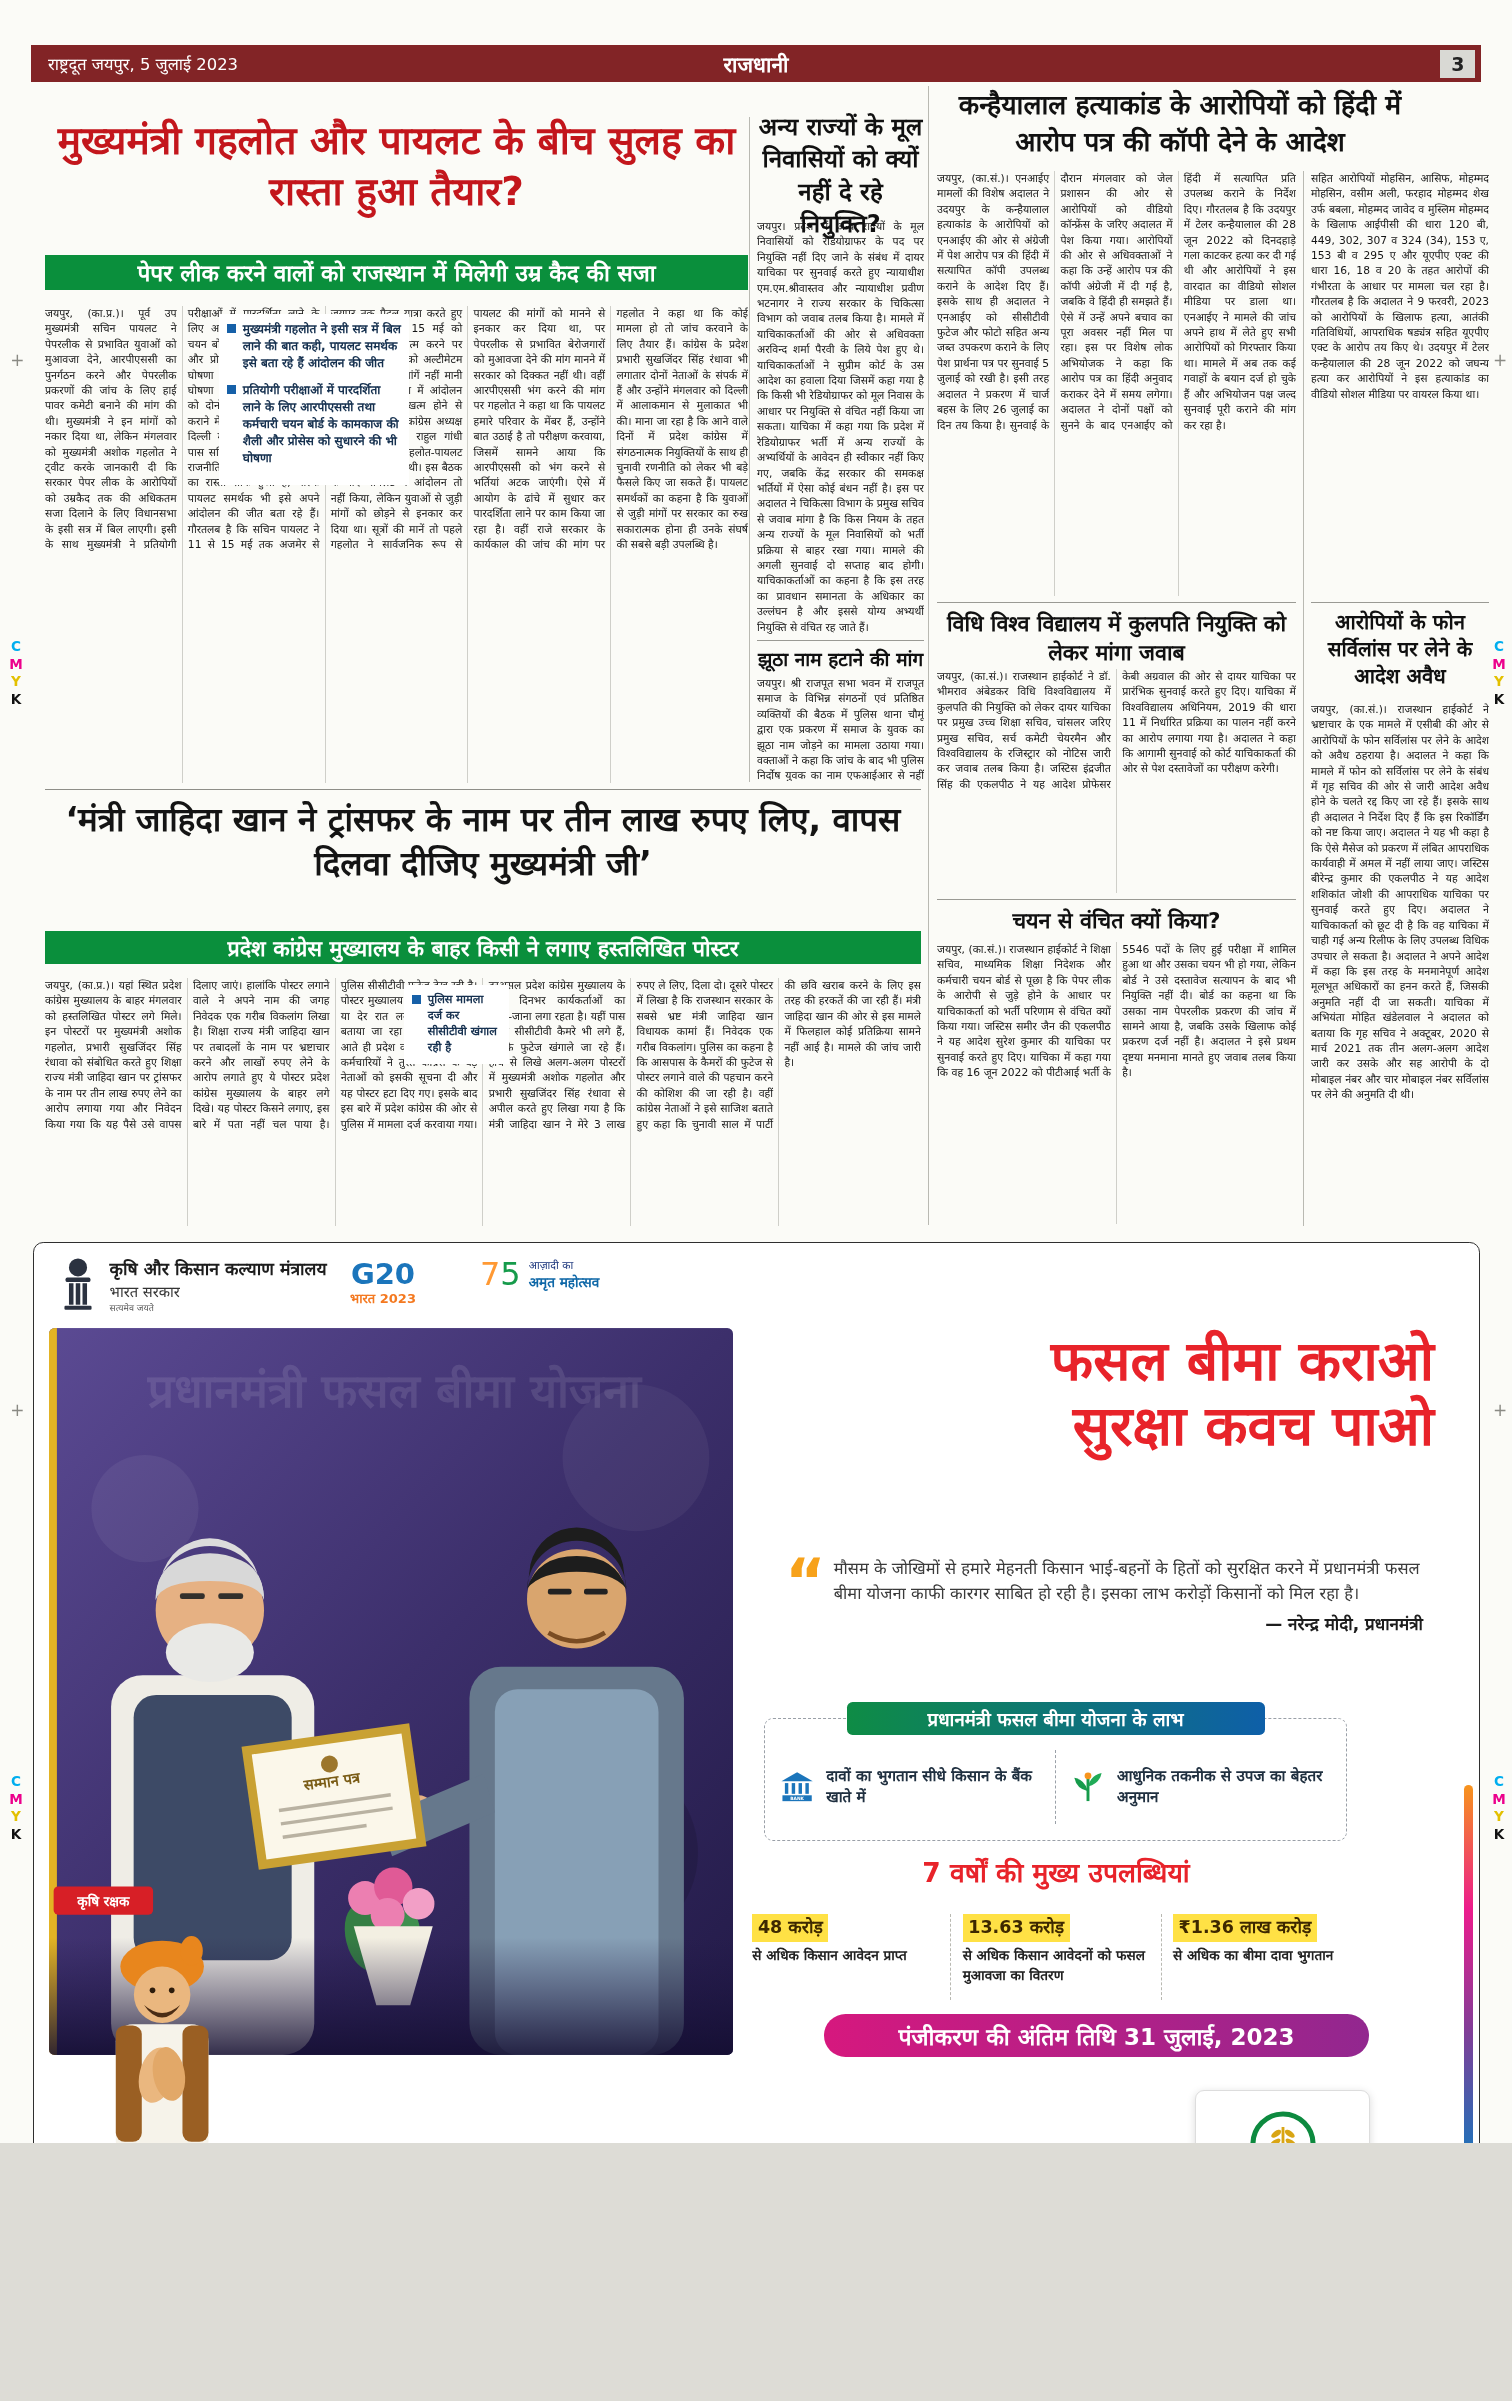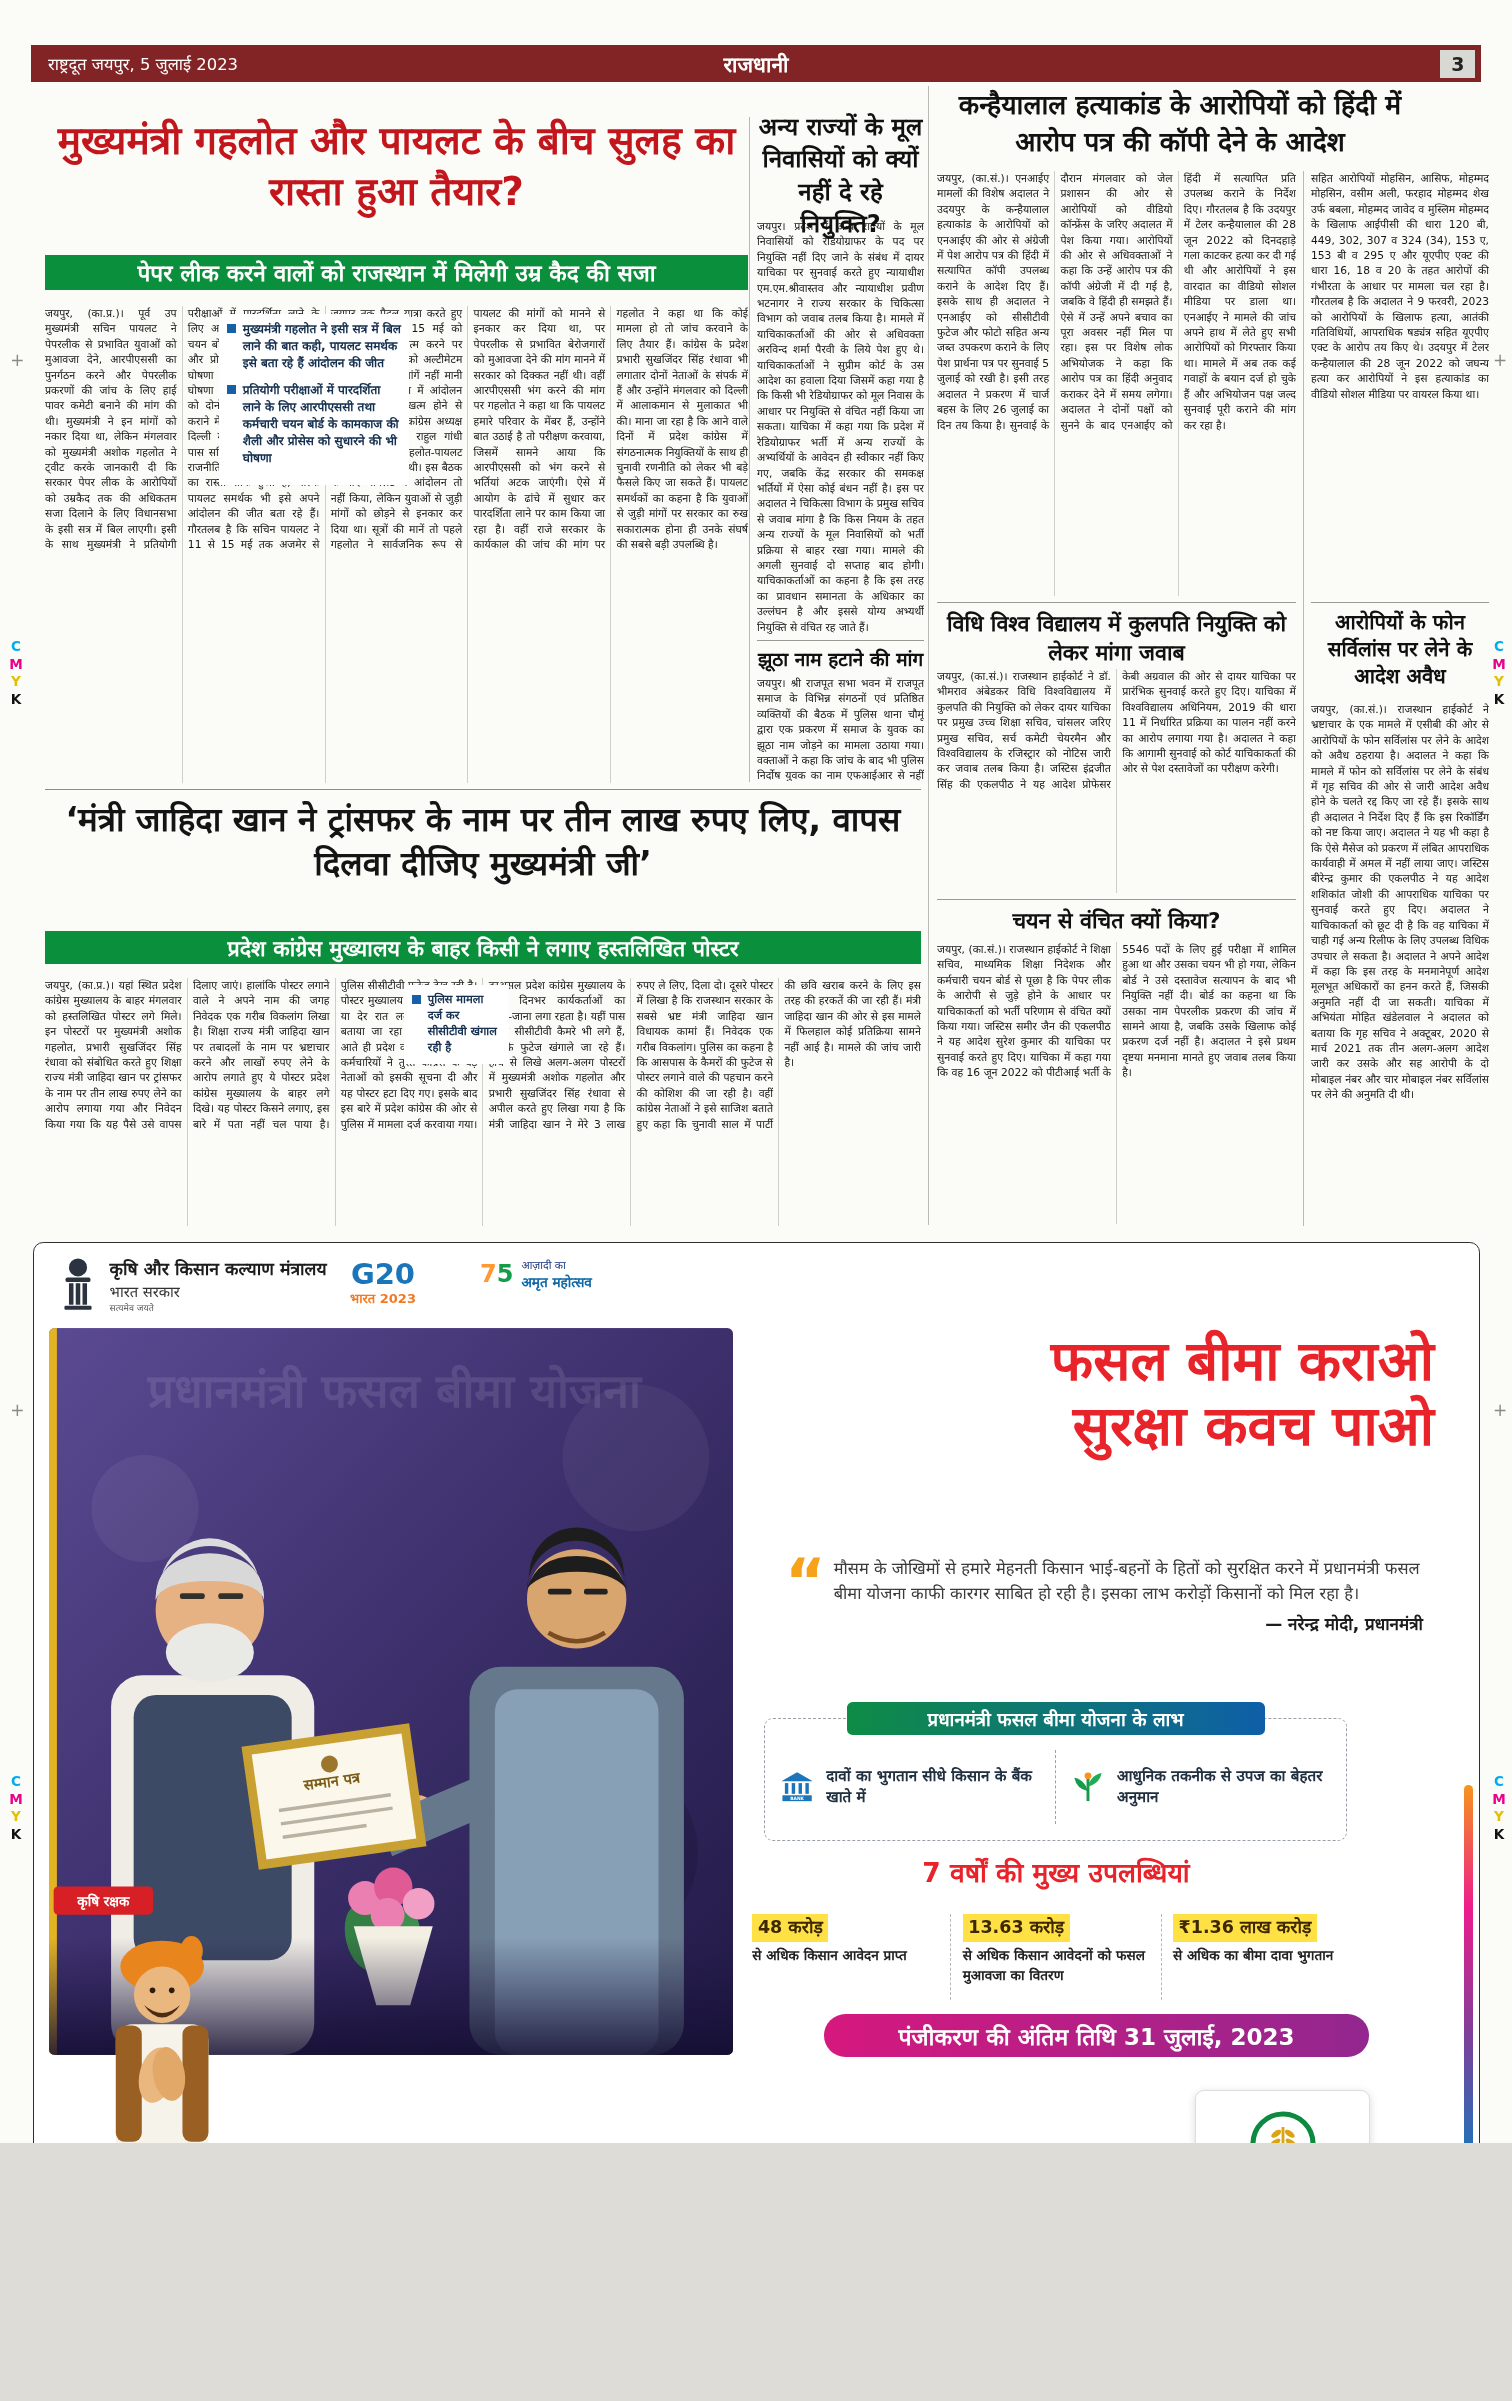"75" .am75 { font-size: 24px -> 32px; font-weight: 700 -> 400 }
